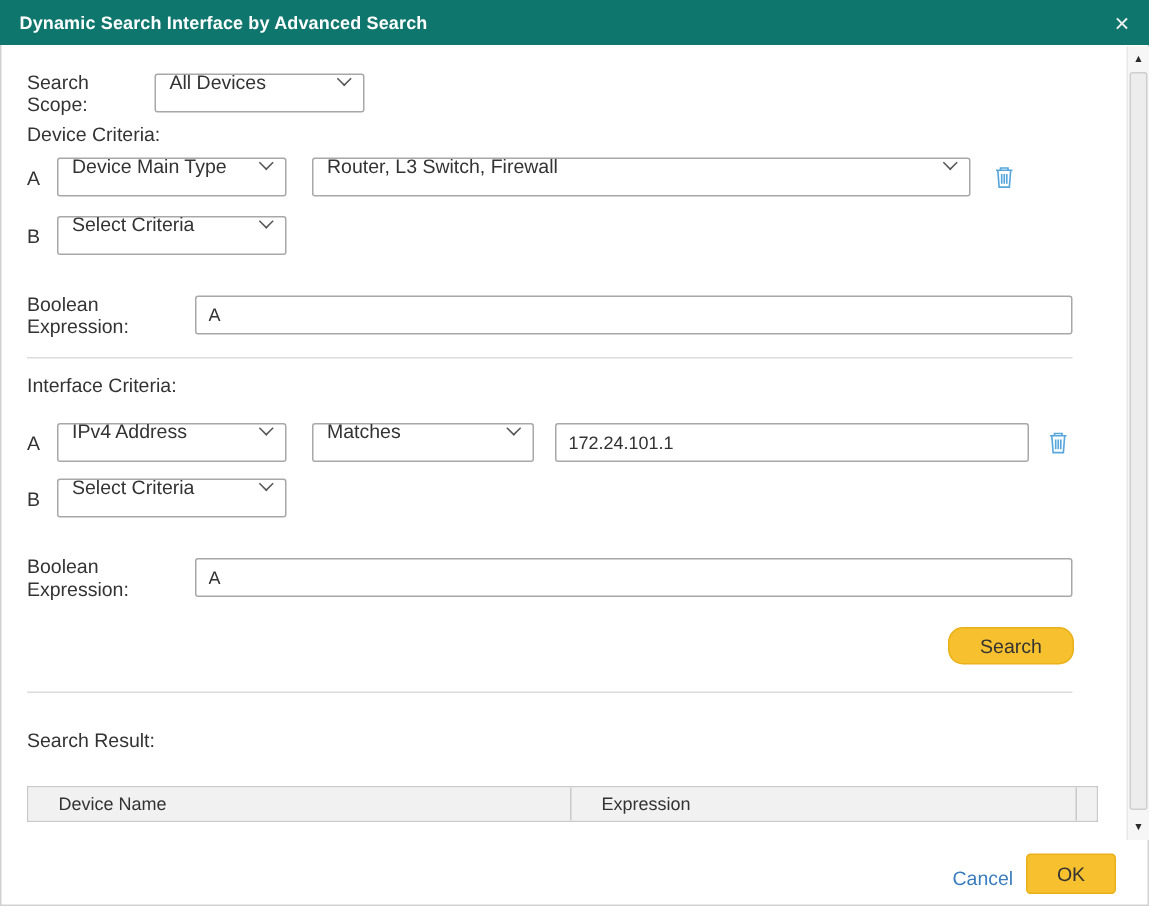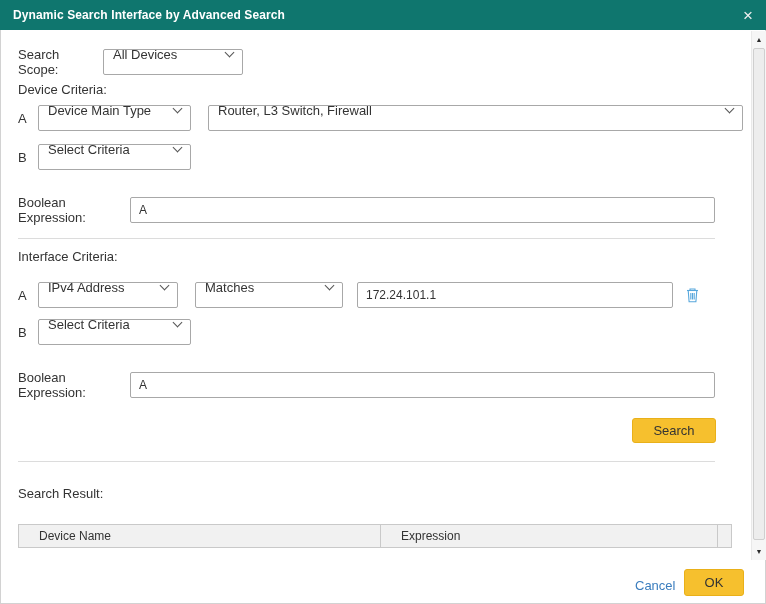"Router, L3 Switch, Firewall" div.select { width: 535px -> 439px }
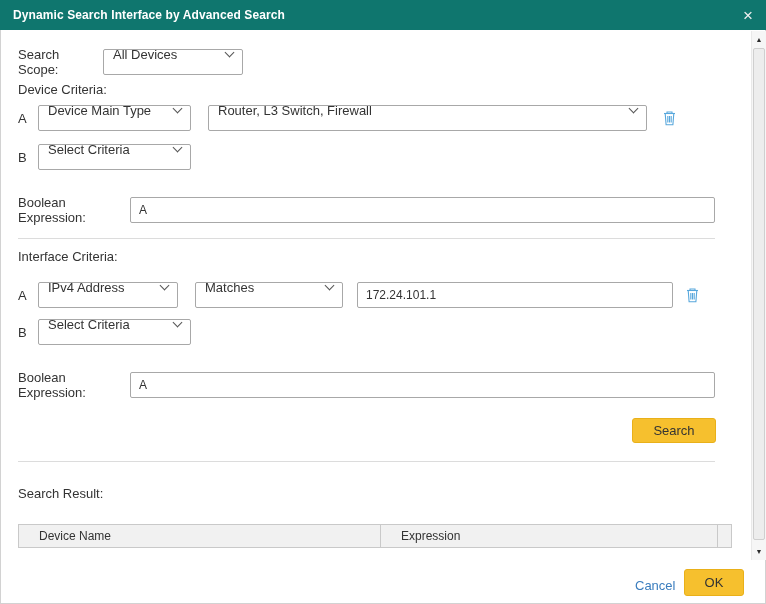"IPv4 Address" div.select { width: 140px -> 153px }
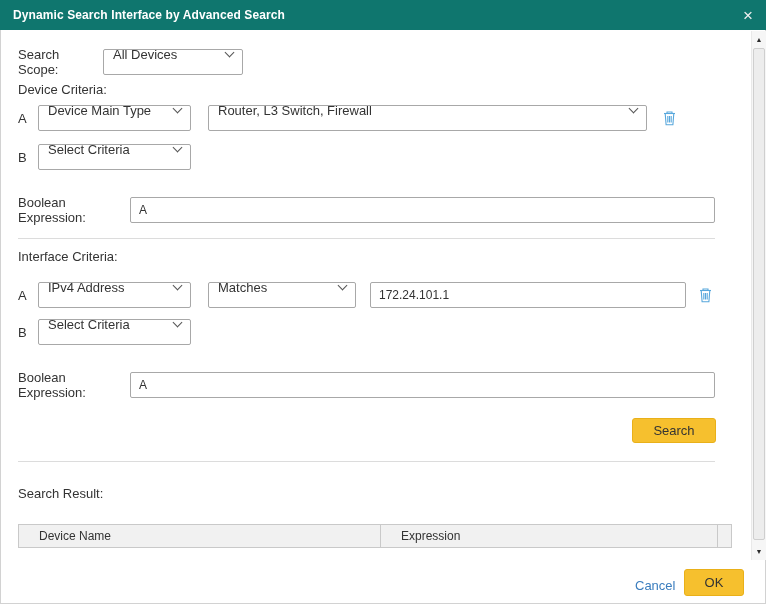"Search" #search-btn { border-radius: none -> 10px }
